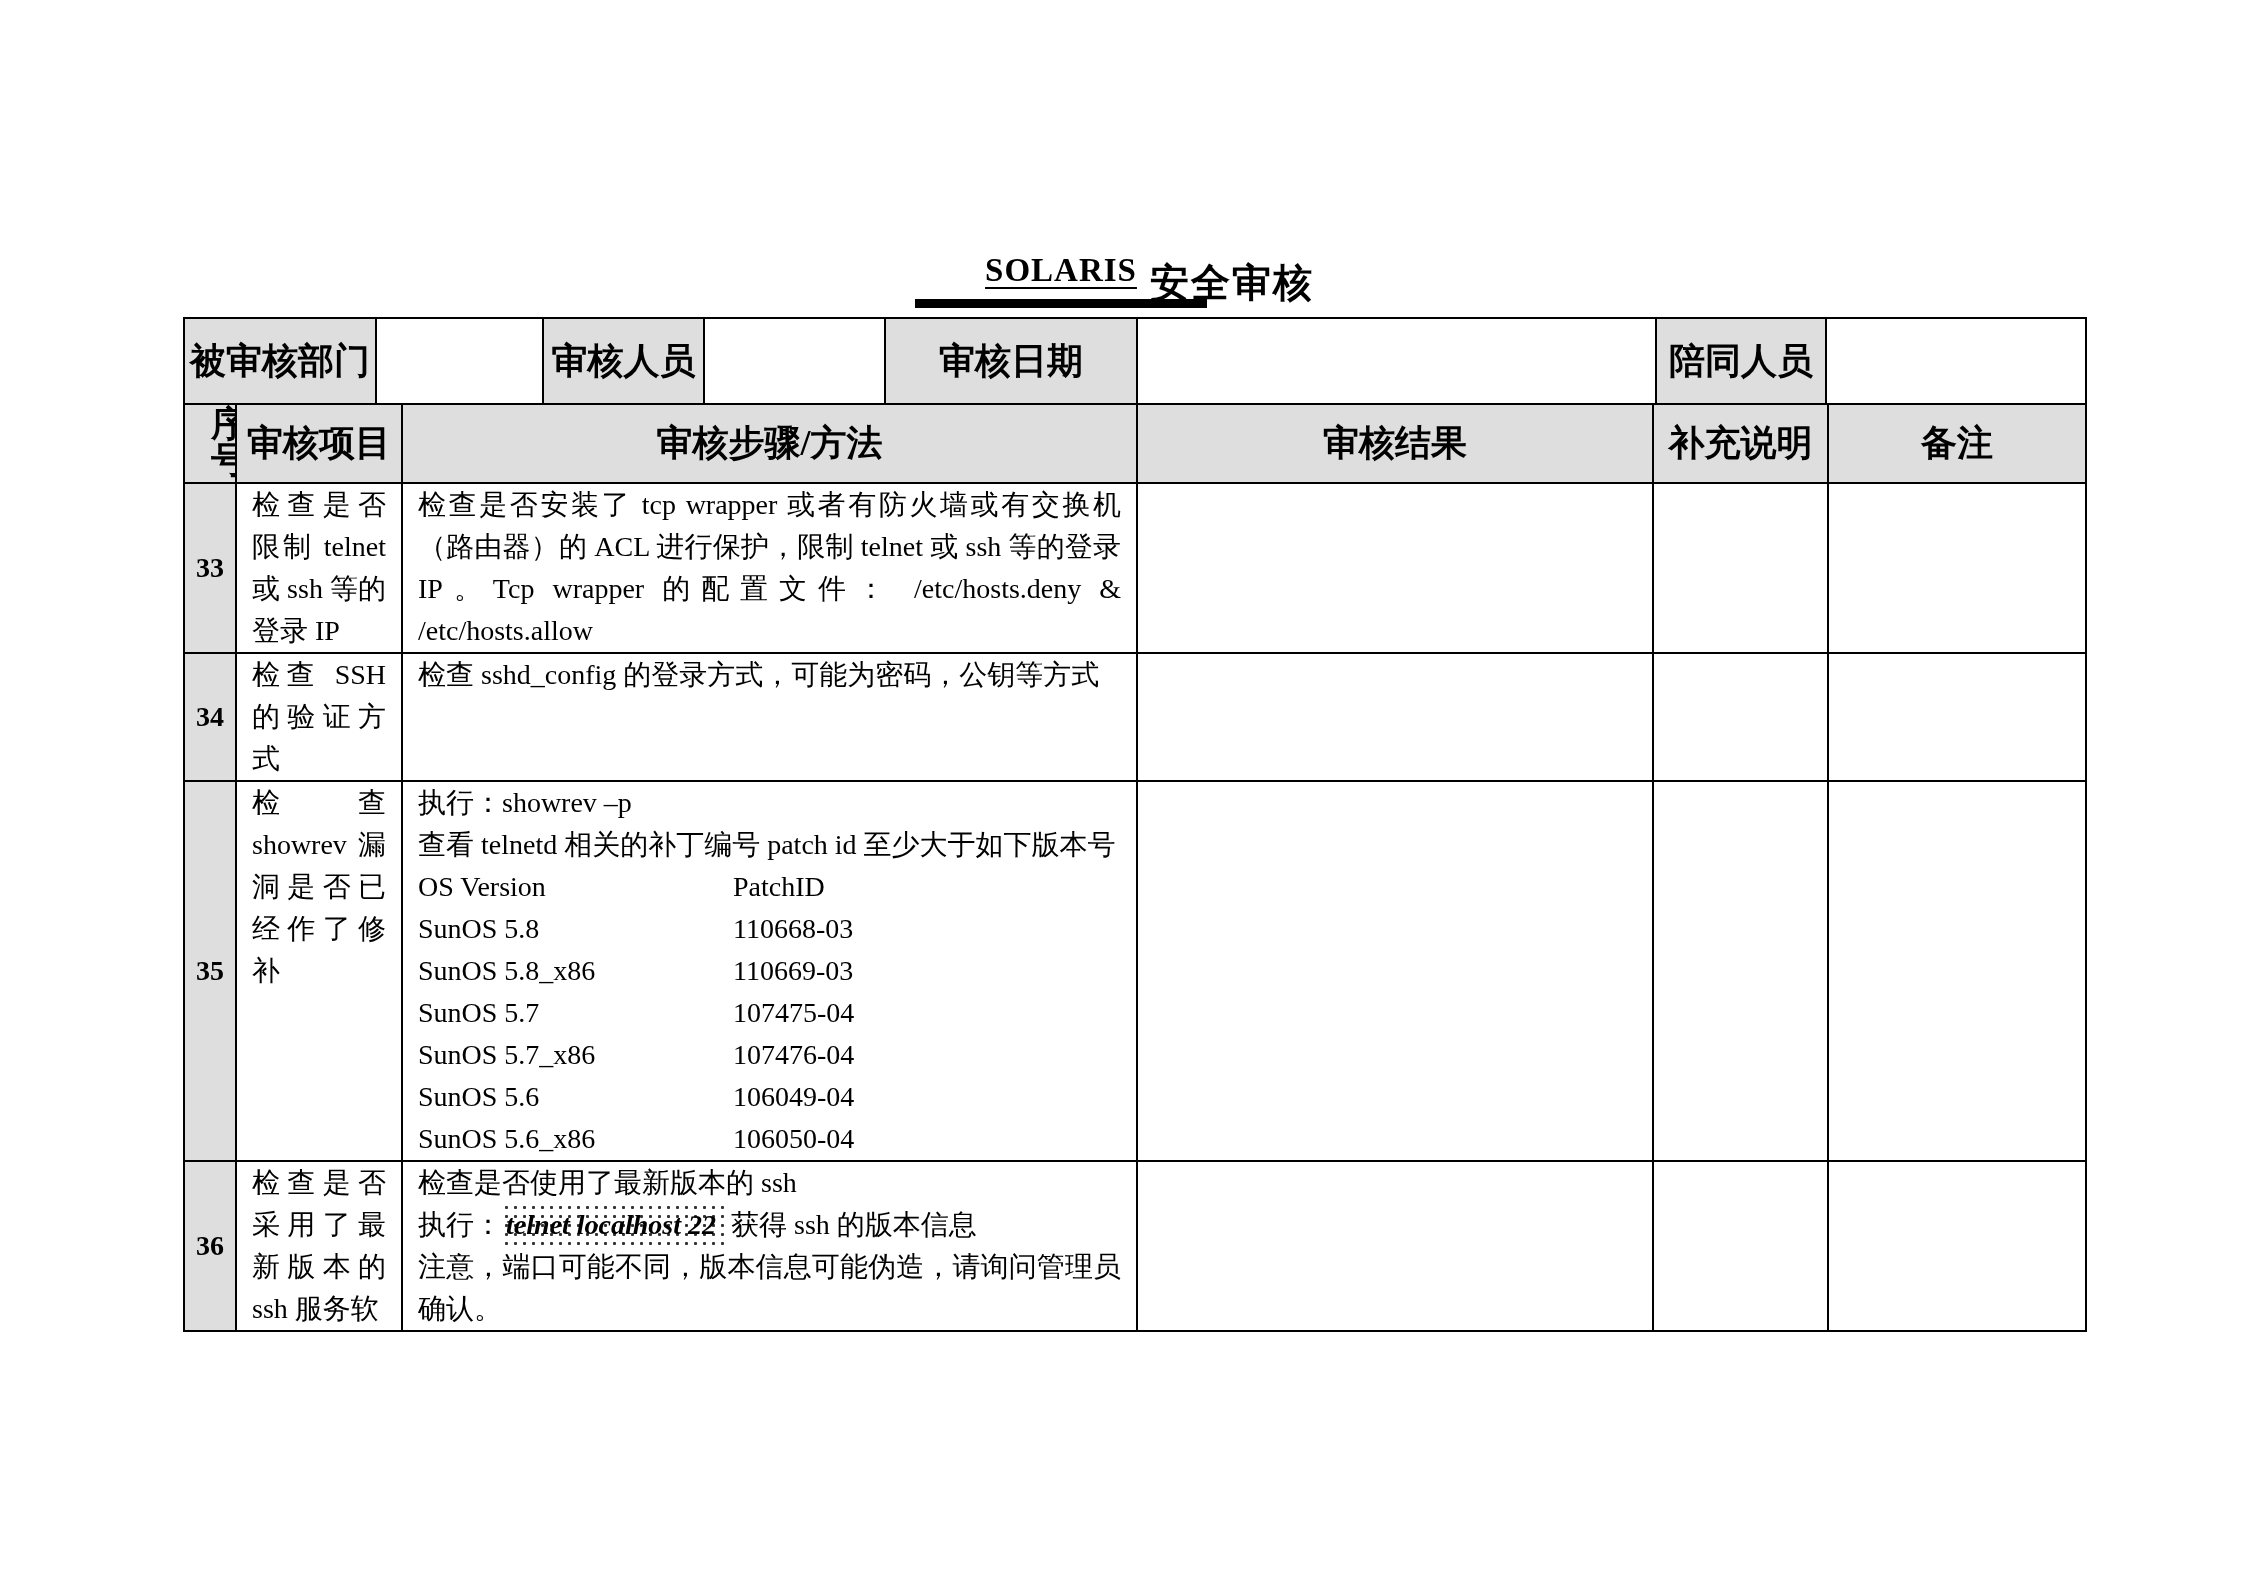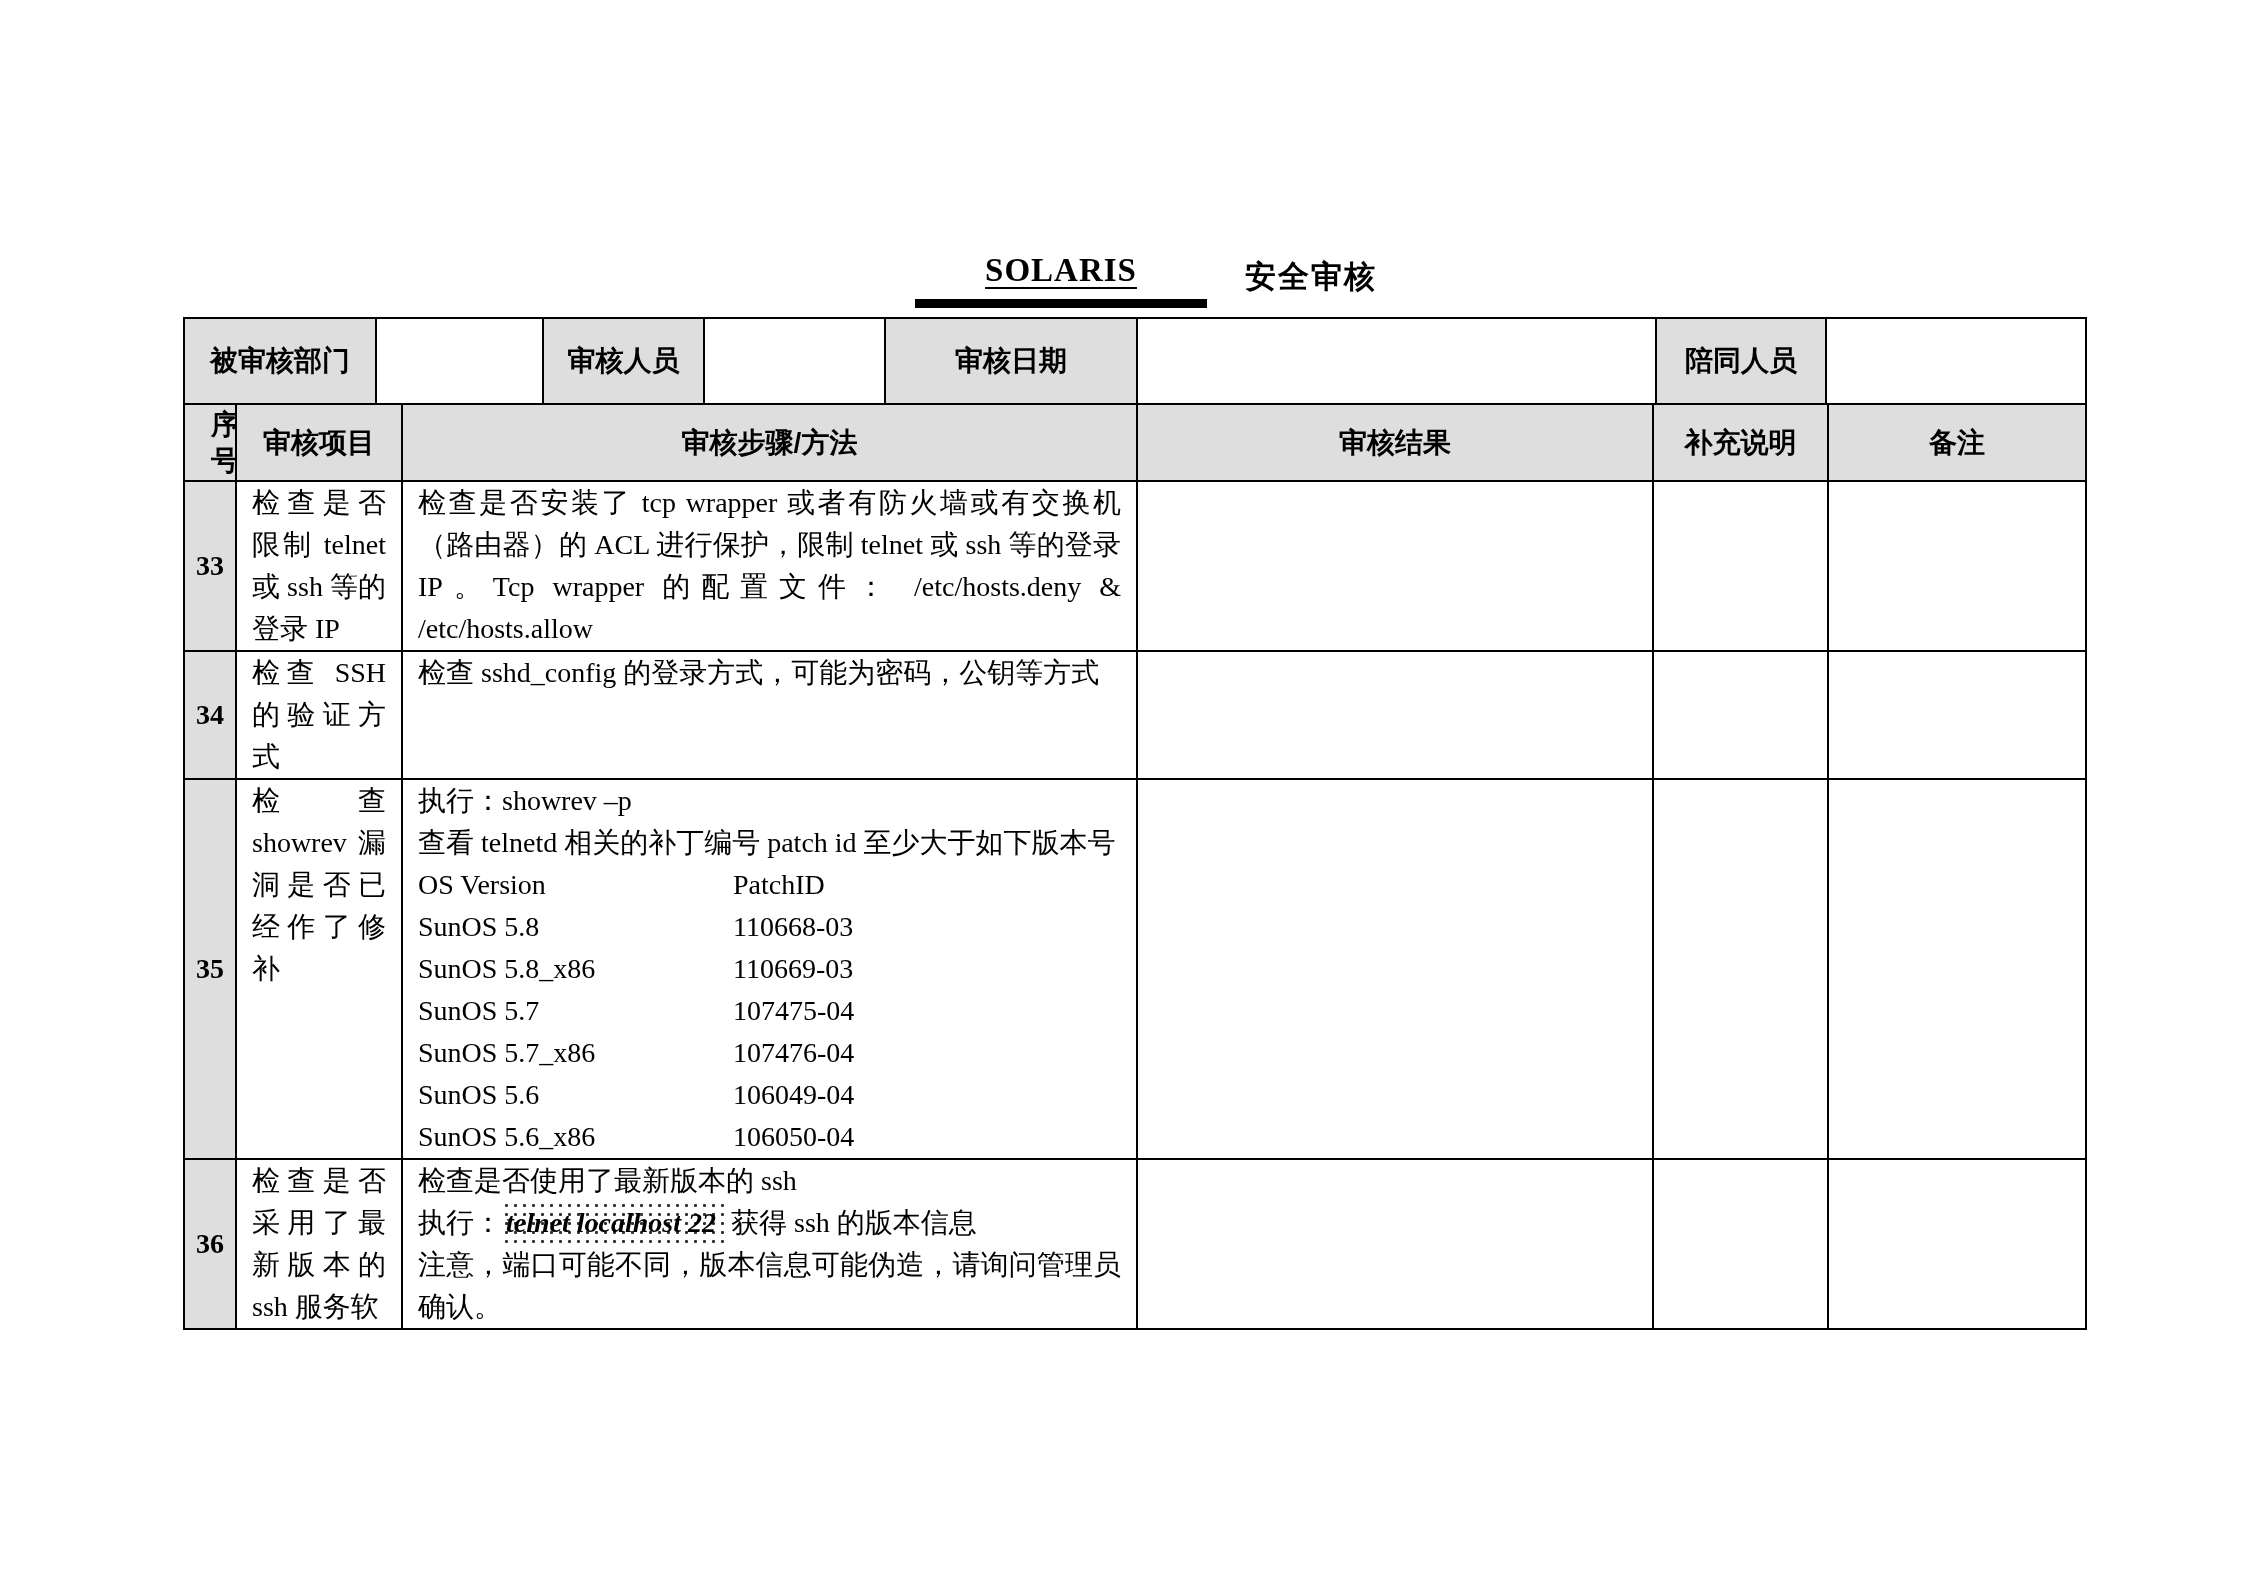"安全审核" .title-cn { font-size: 31px -> 39px; left: 1245px -> 1150px }
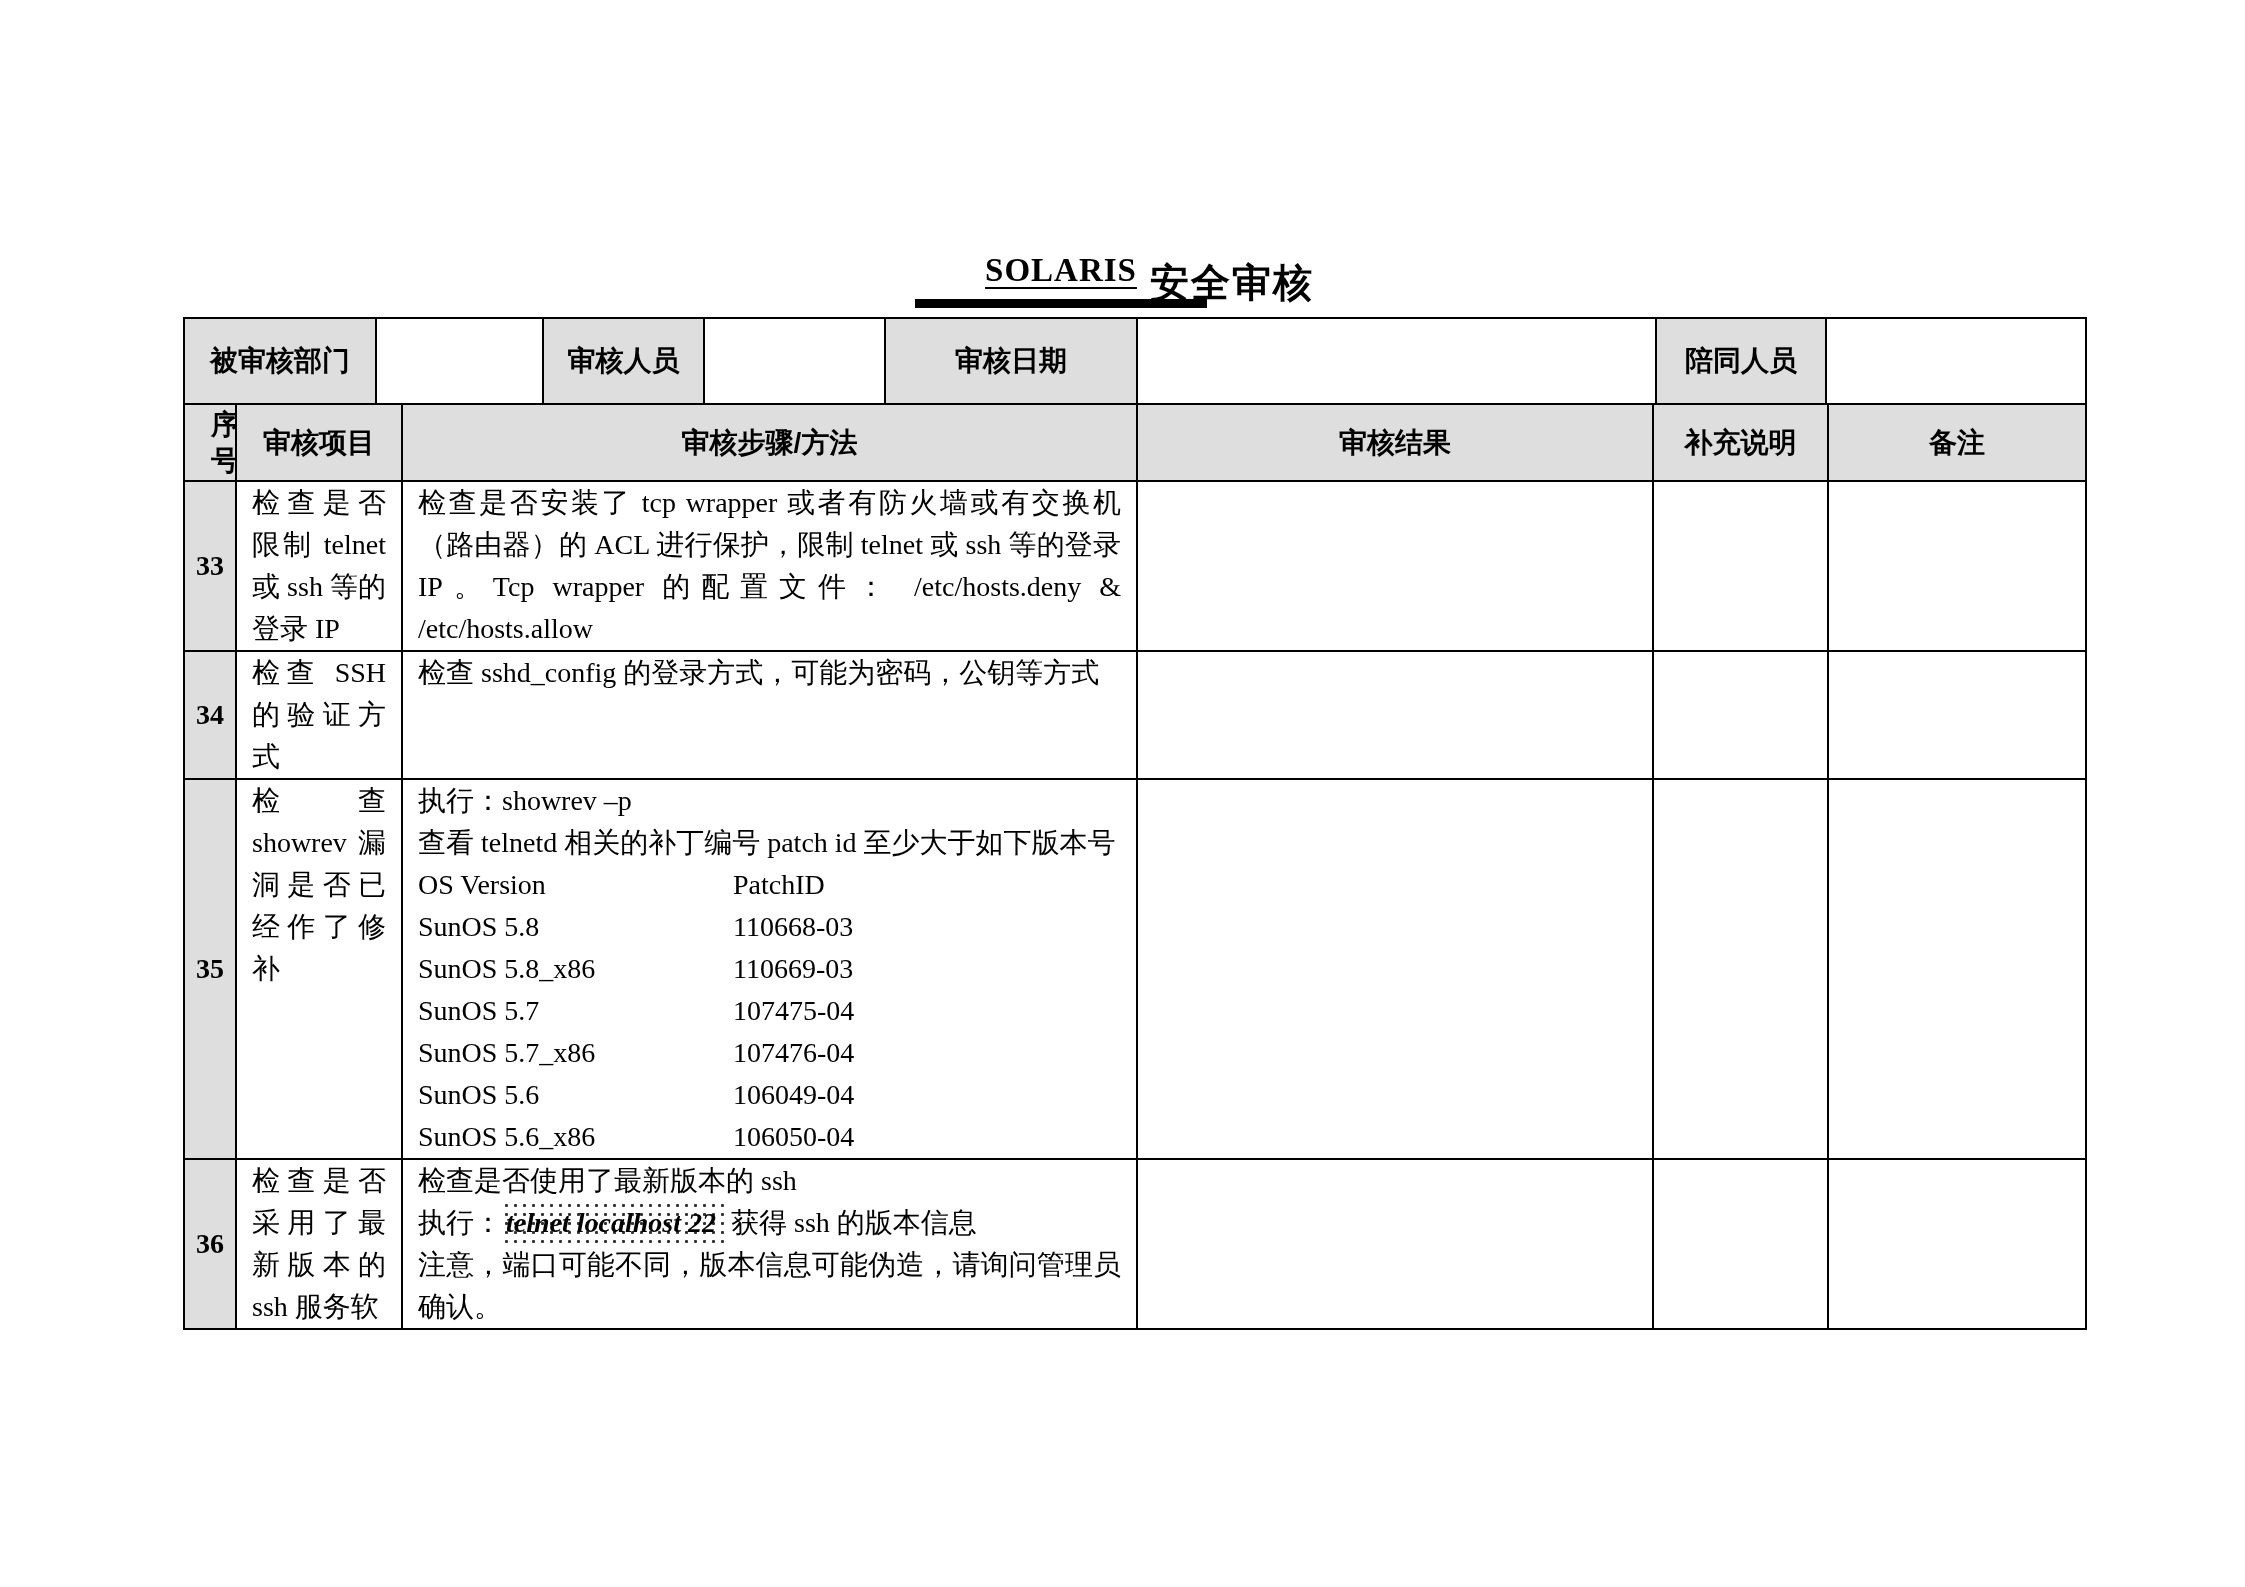"被审核部门" .hd { font-family: Liberation Sans, sans-serif -> Liberation Serif, serif; font-size: 28px -> 36px }
